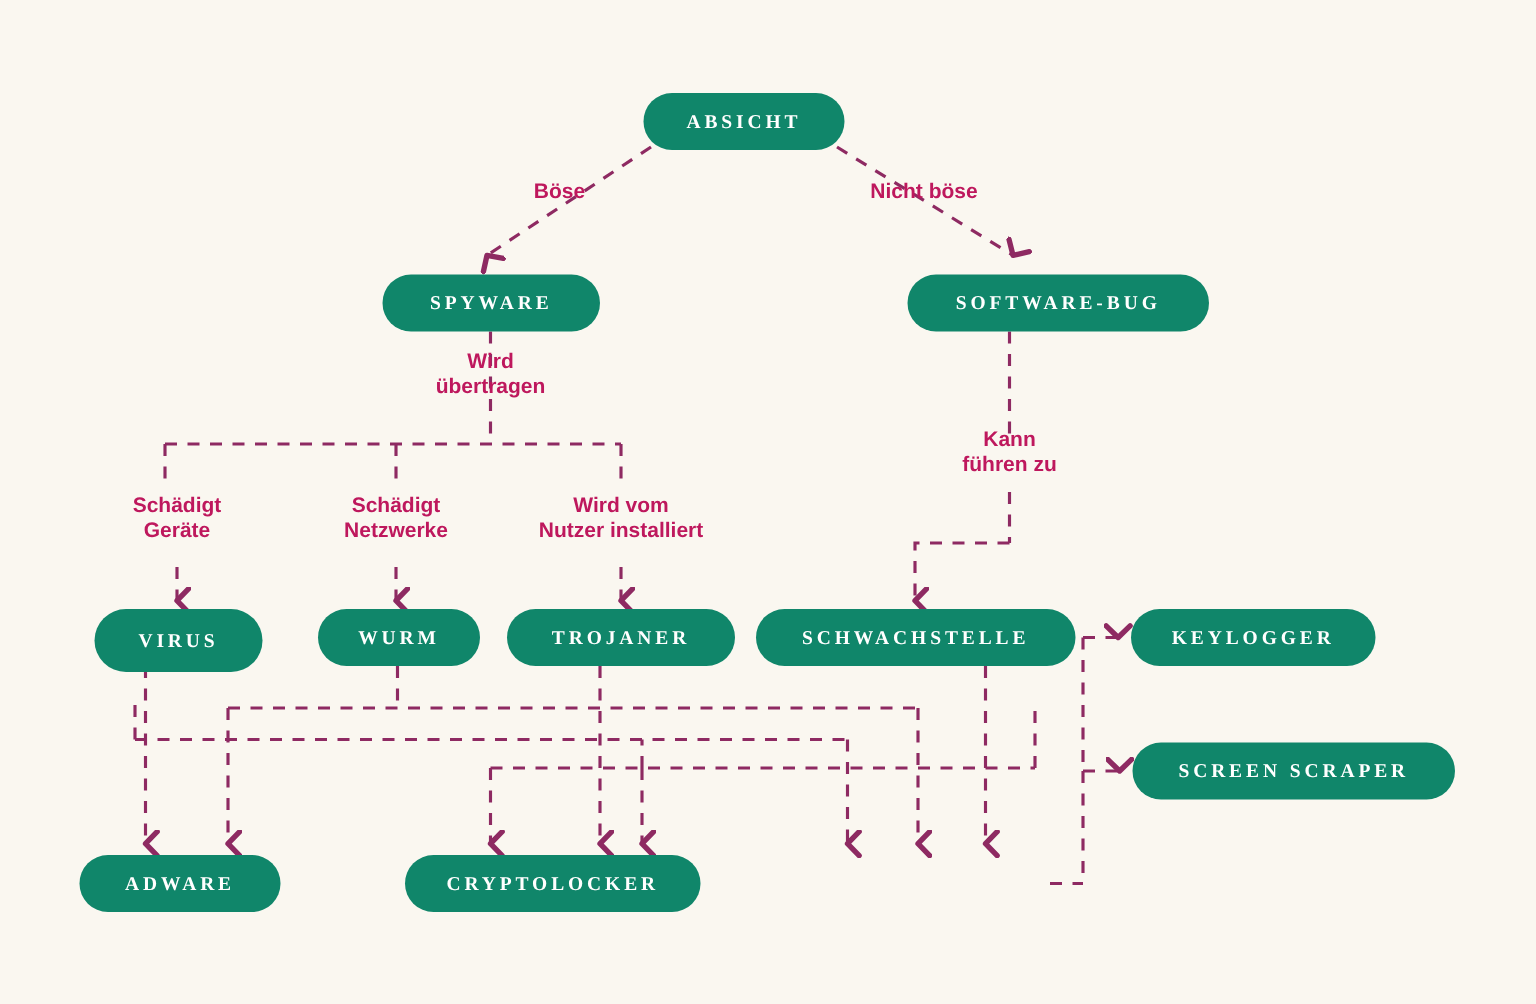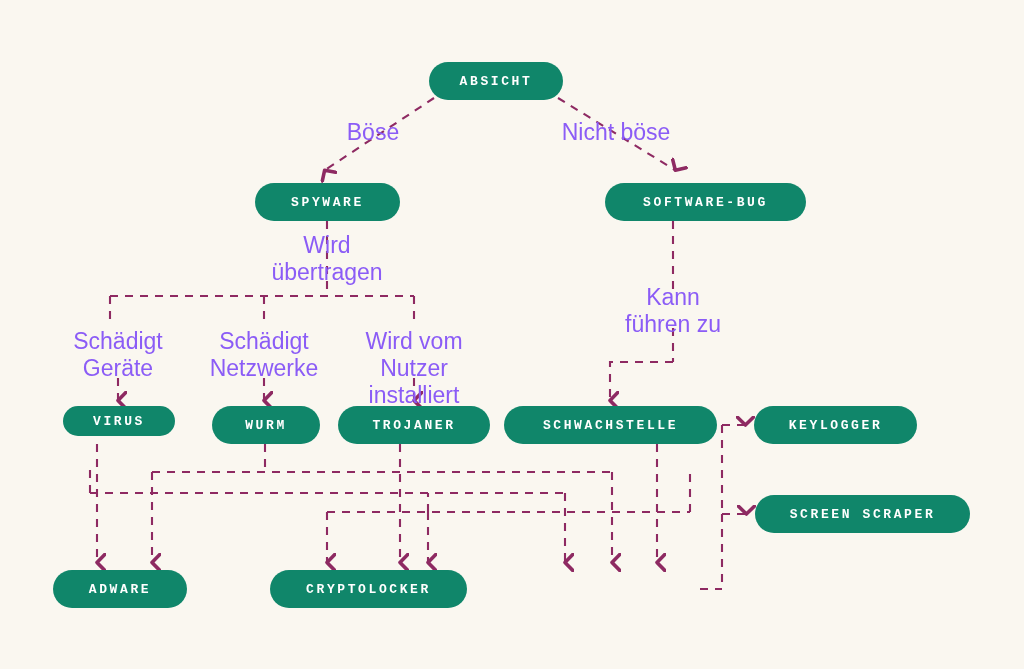"ABSICHT" .node { font-family: Liberation Mono, monospace -> Liberation Serif, serif }
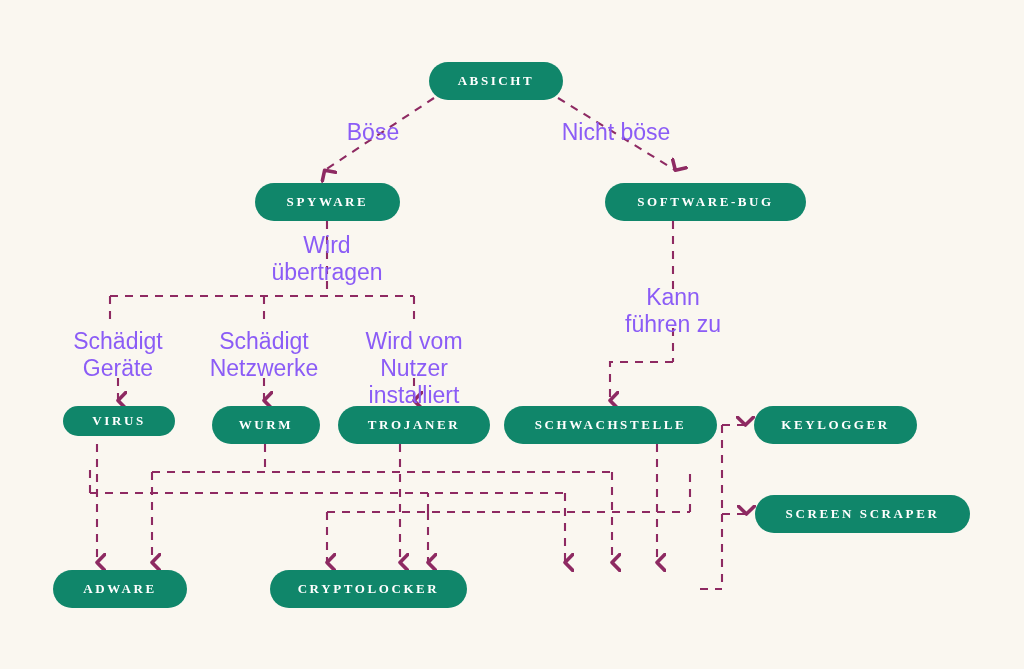"Böse" .edge-label { color: #8b5cf6 -> #be185d; font-size: 23px -> 14px; font-weight: normal -> bold }
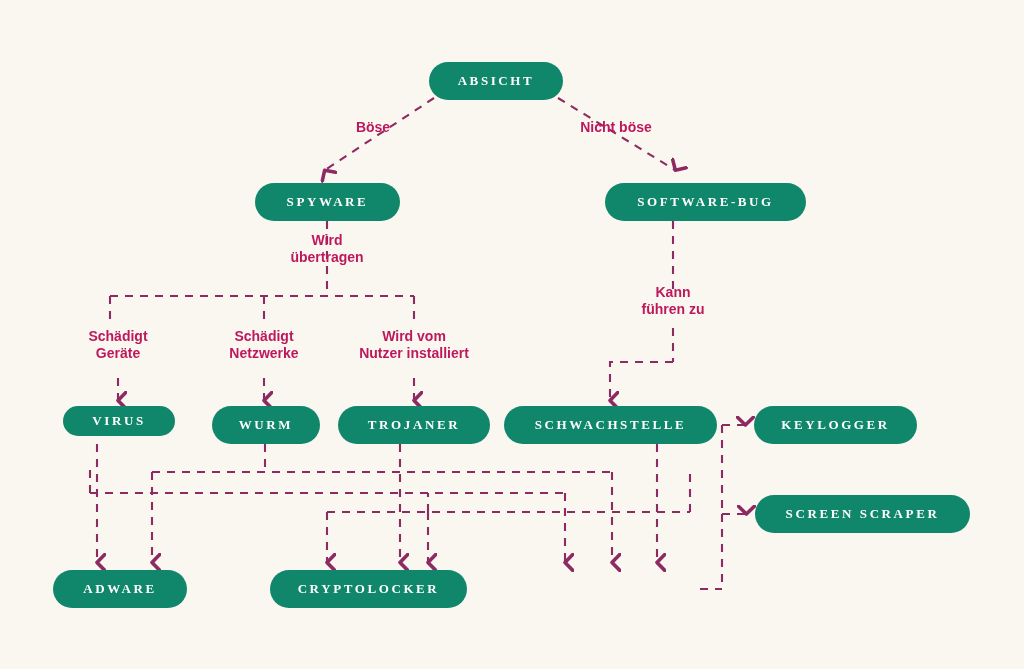"VIRUS" div.node { height: 30px -> 42px }
